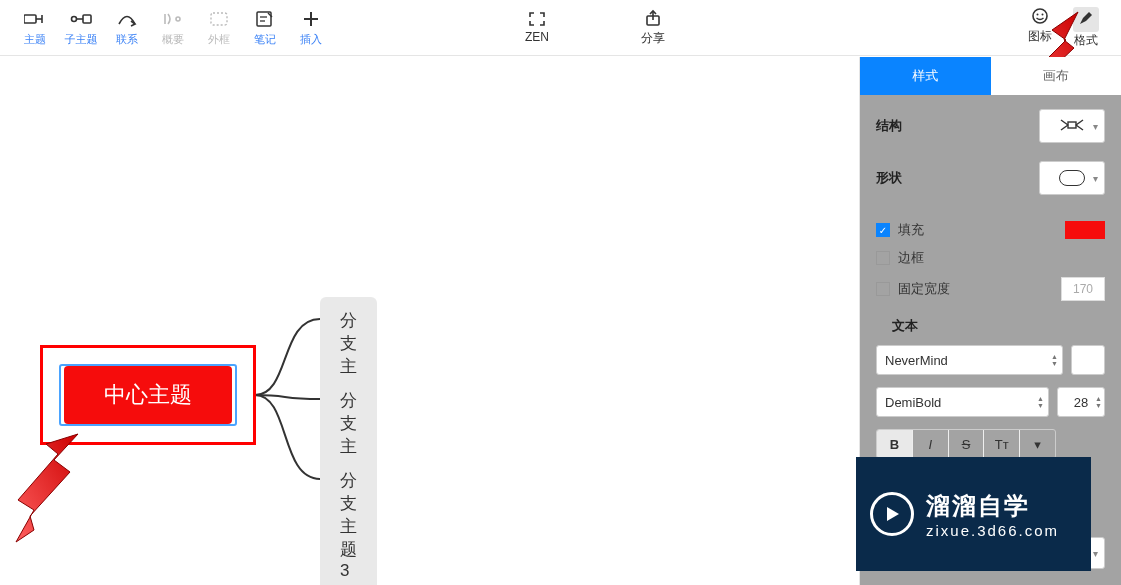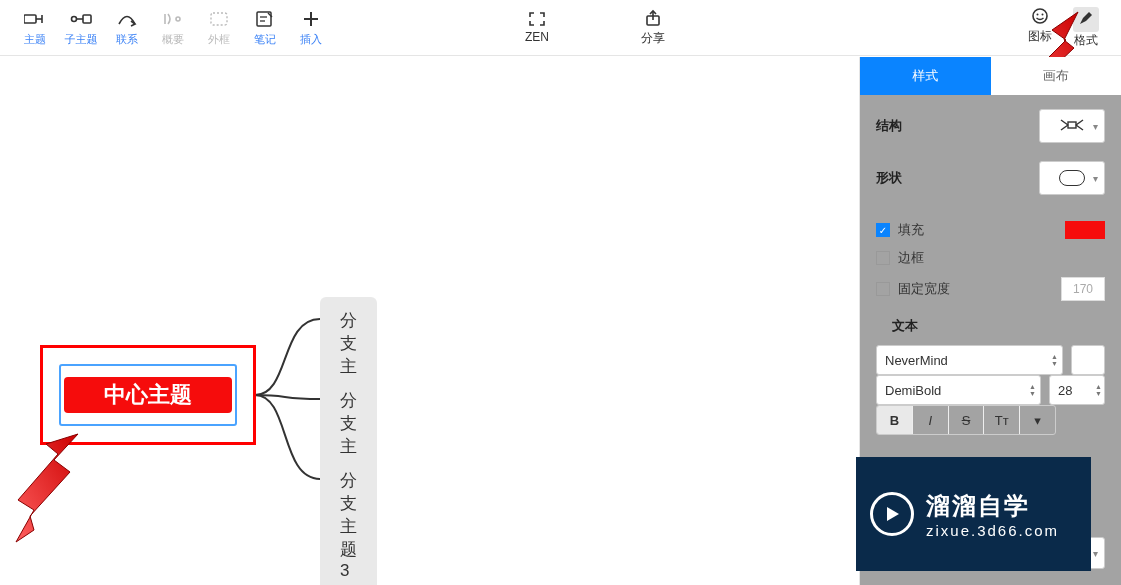"NeverMind" .font-row { margin-bottom: 0 -> 12px }
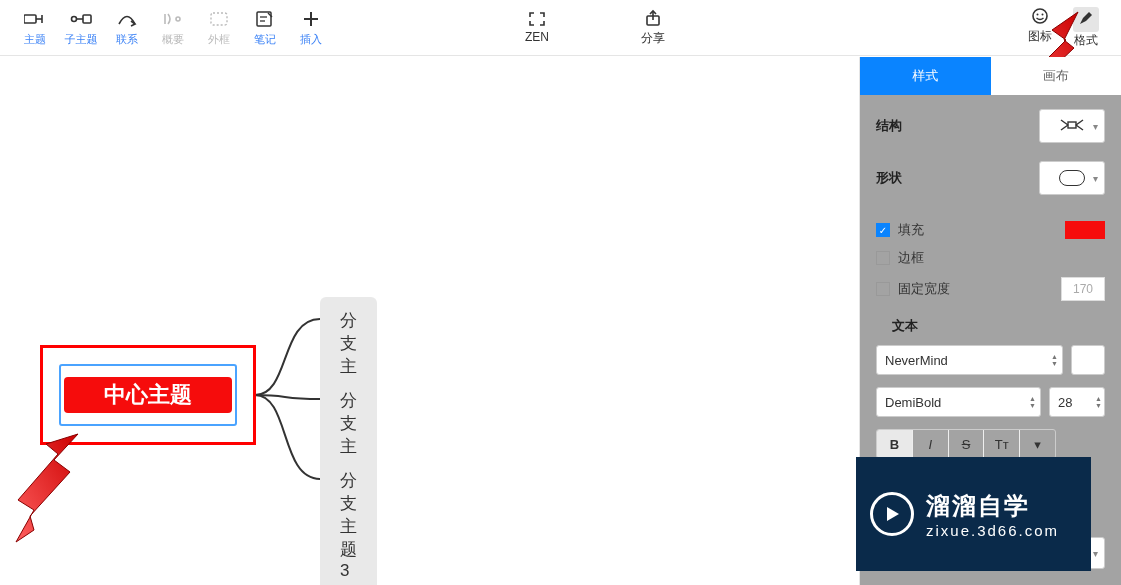"中心主题" .center-node { font-weight: 700 -> 400; height: 36px -> 58px }
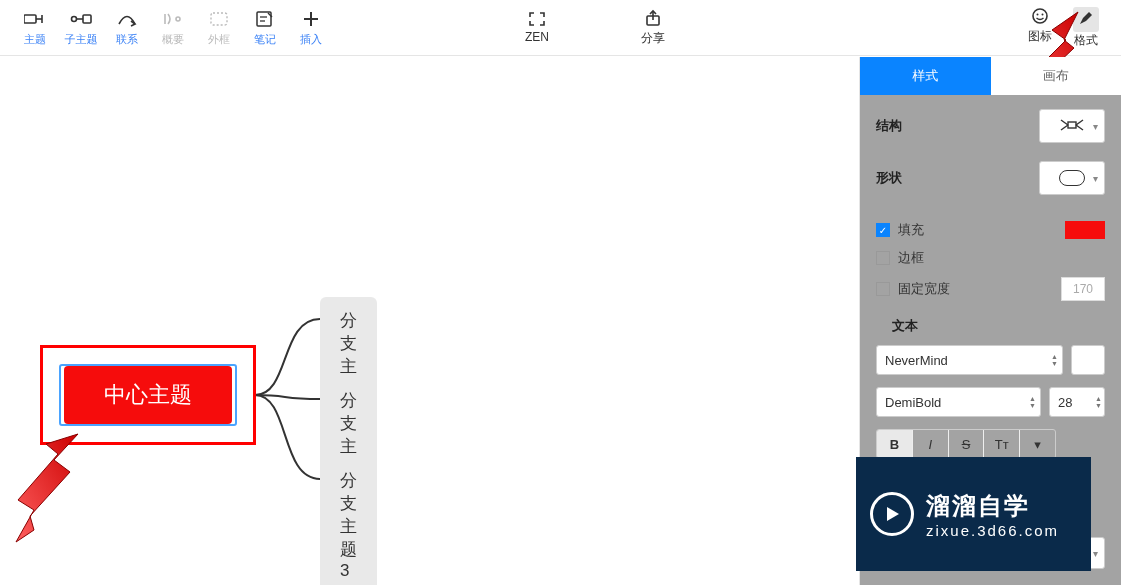"28" .sel.small { justify-content: flex-start -> center; width: 56px -> 48px }
